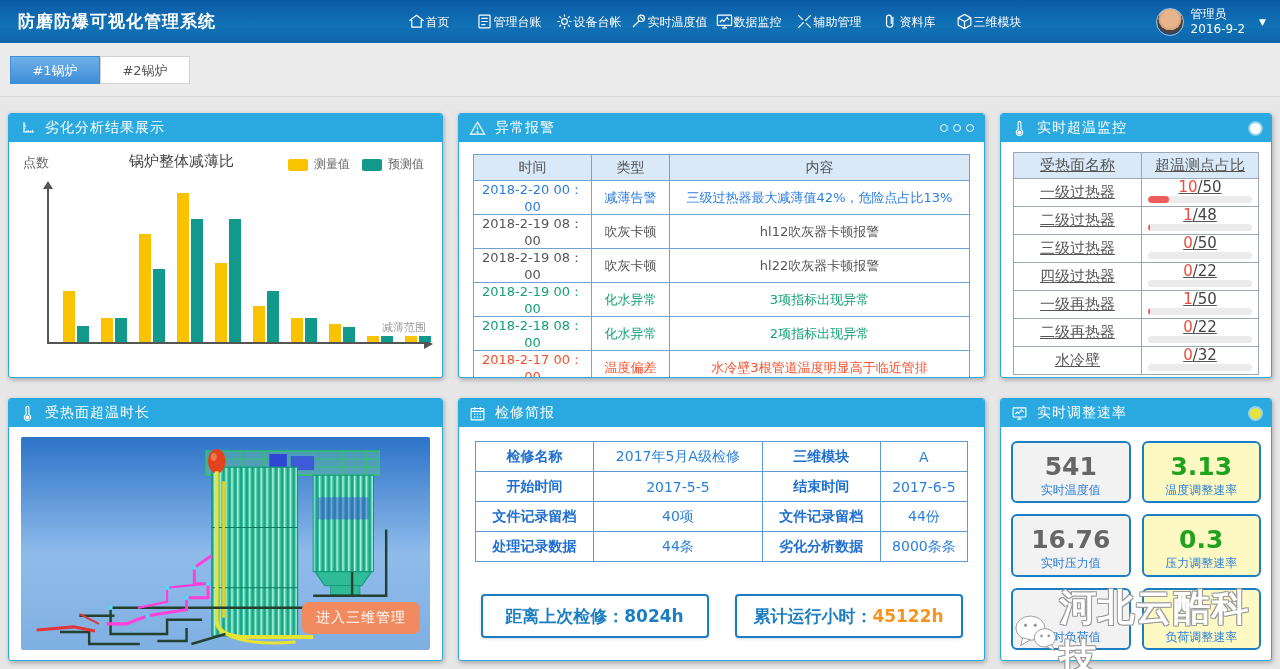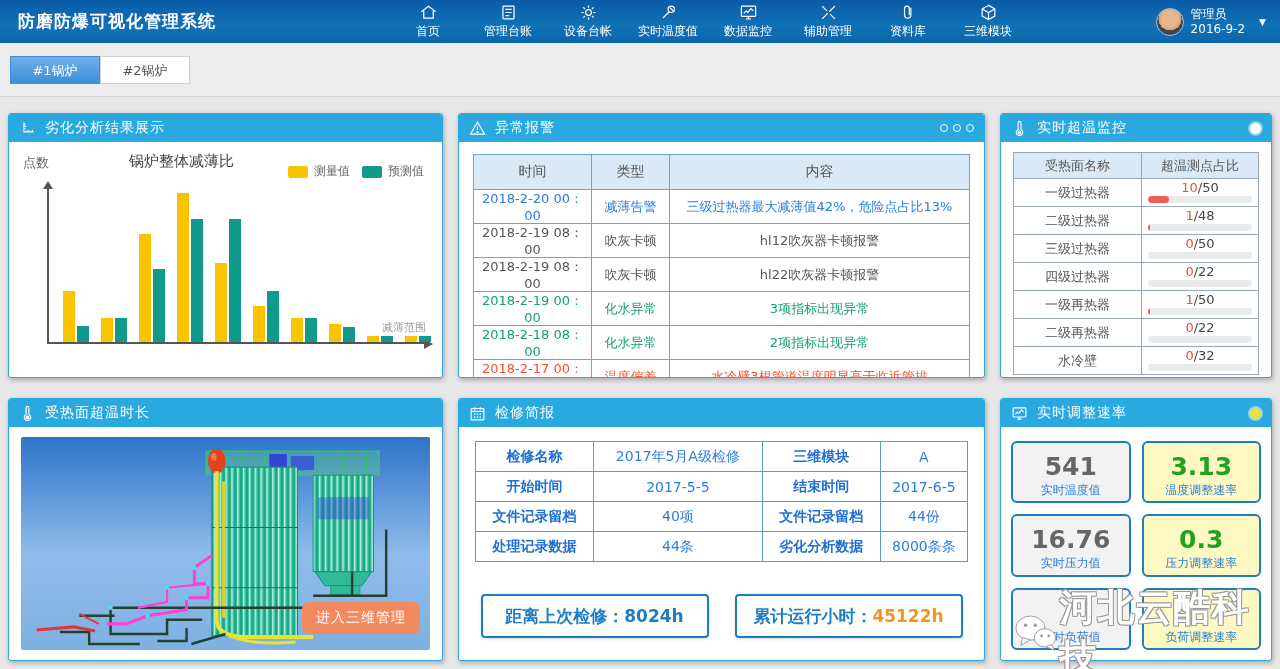"首页" .nav-item { flex-direction: column -> row }
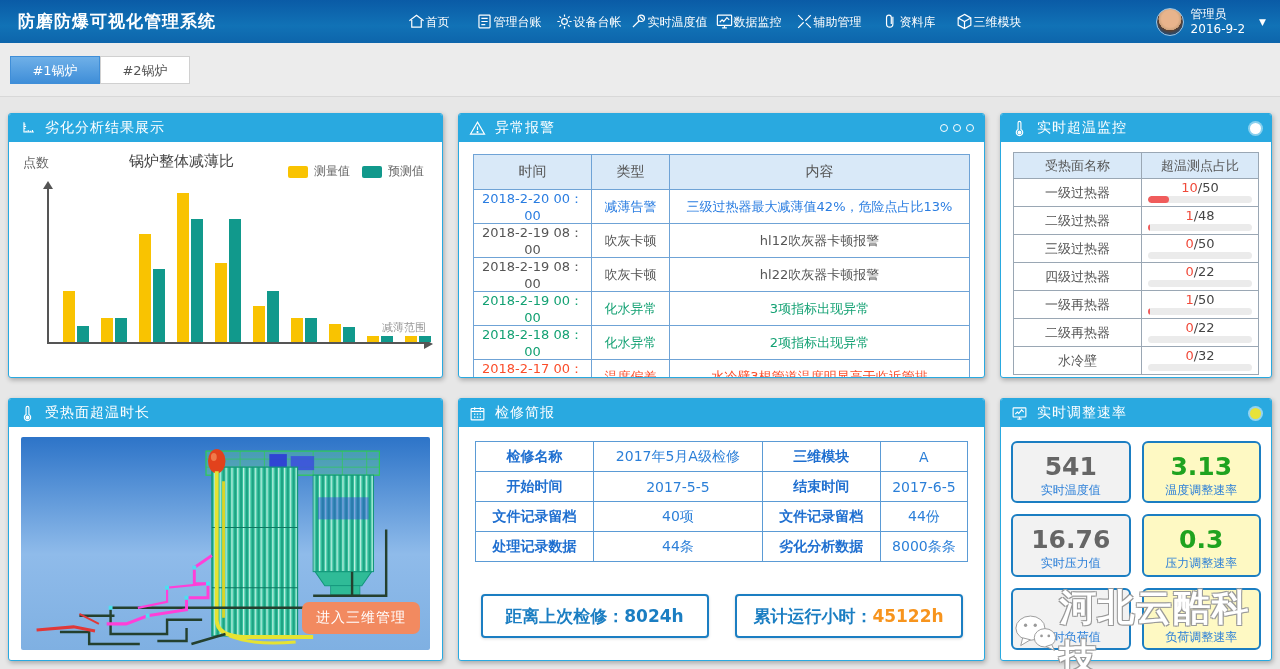"测量值" .legend { top: 11px -> 4px }
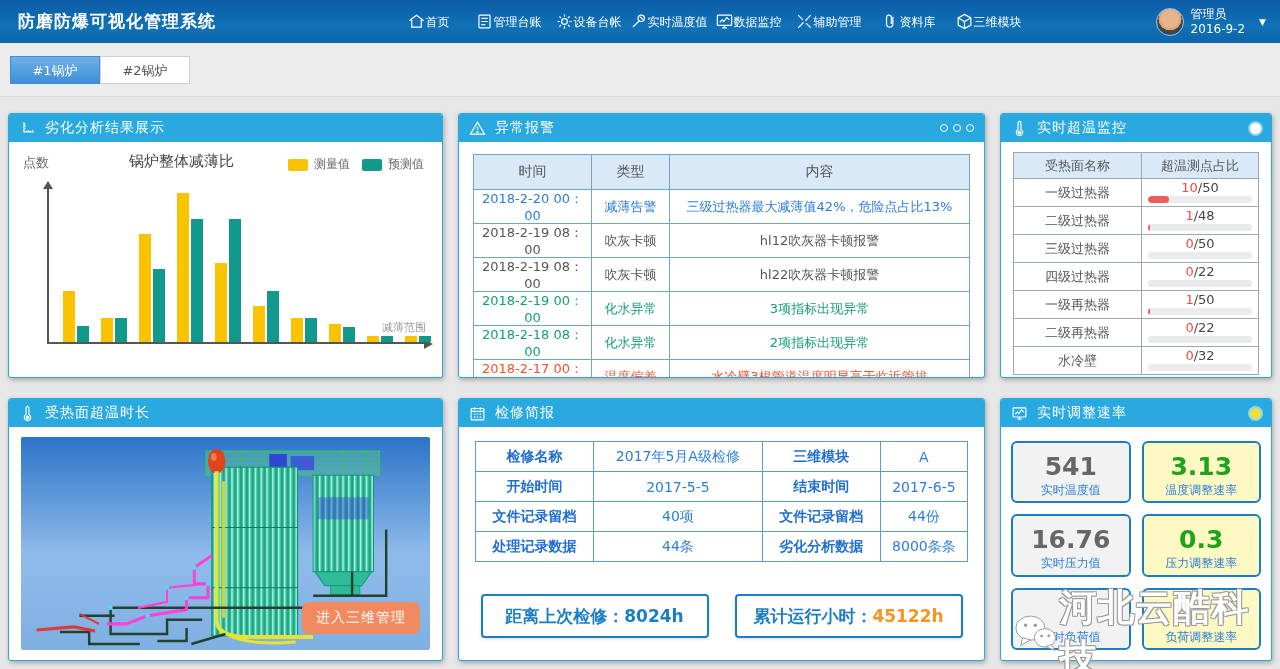"时间" .alarm-tbl th { height: 35px -> 26px }
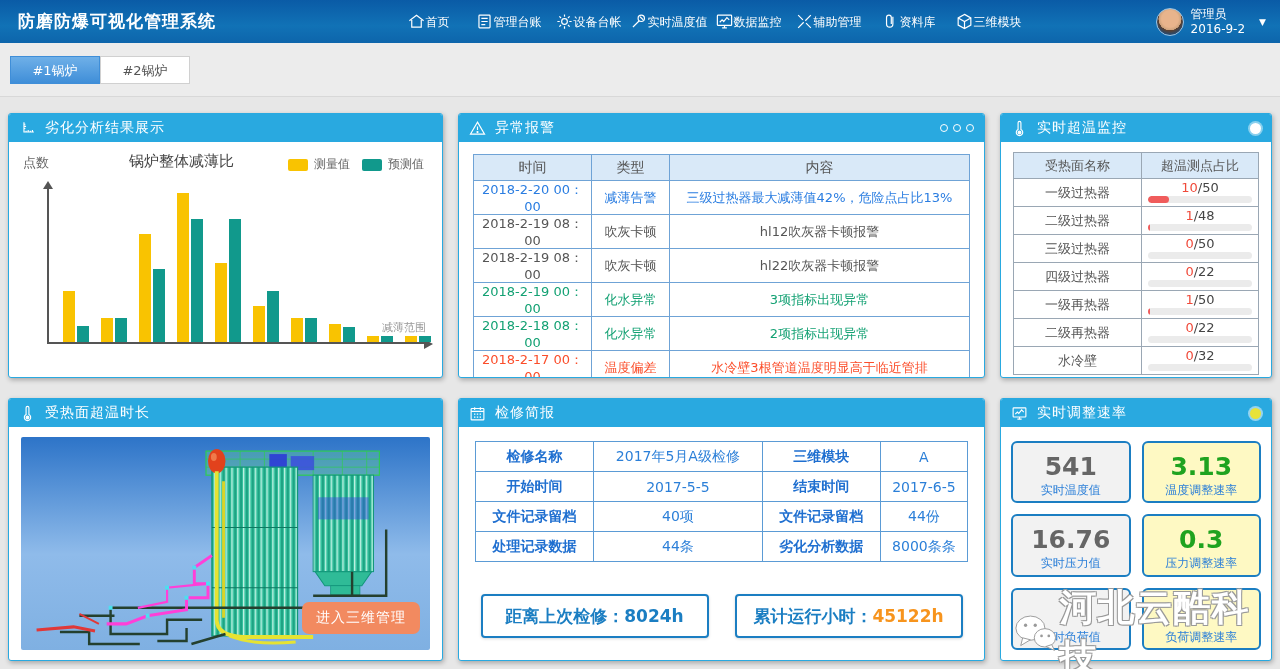"受热面名称" .ot-tbl th, .ot-tbl td { font-size: 13px -> 15px; text-decoration: none -> underline }
